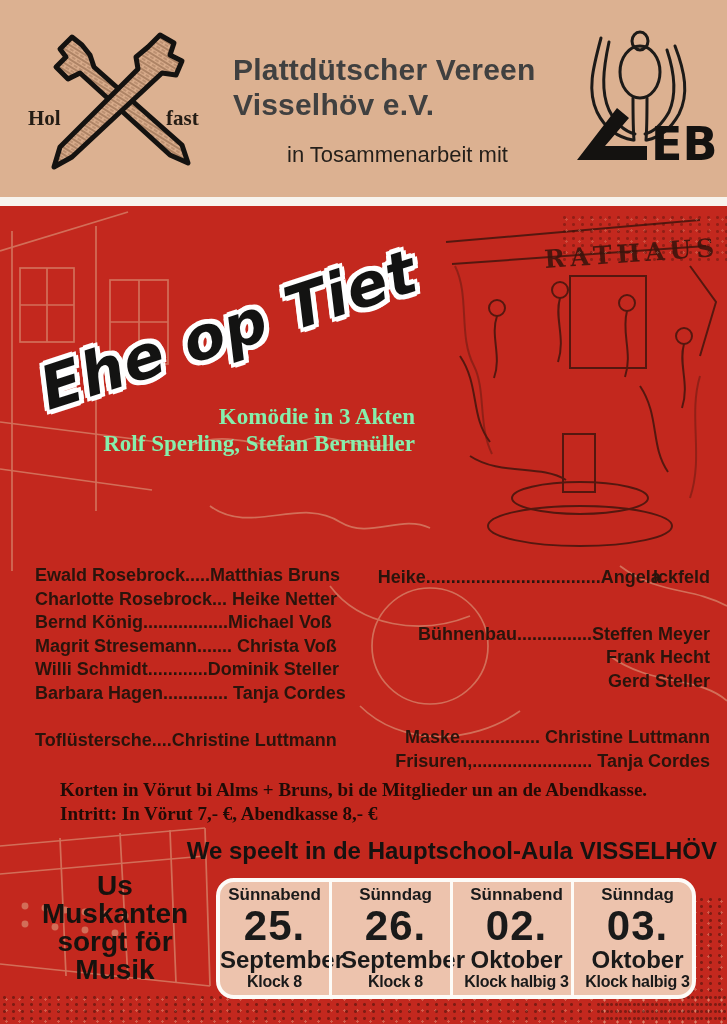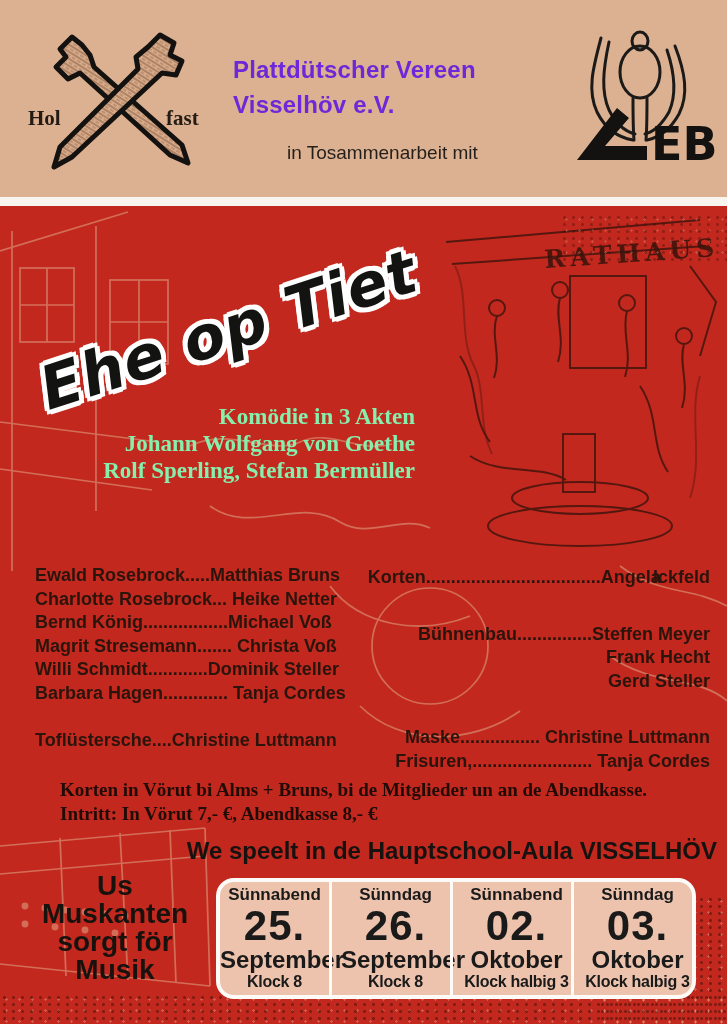"Plattdütscher Vereen" .org-block { color: #6d28d9 -> #404040; font-size: 24px -> 30px }
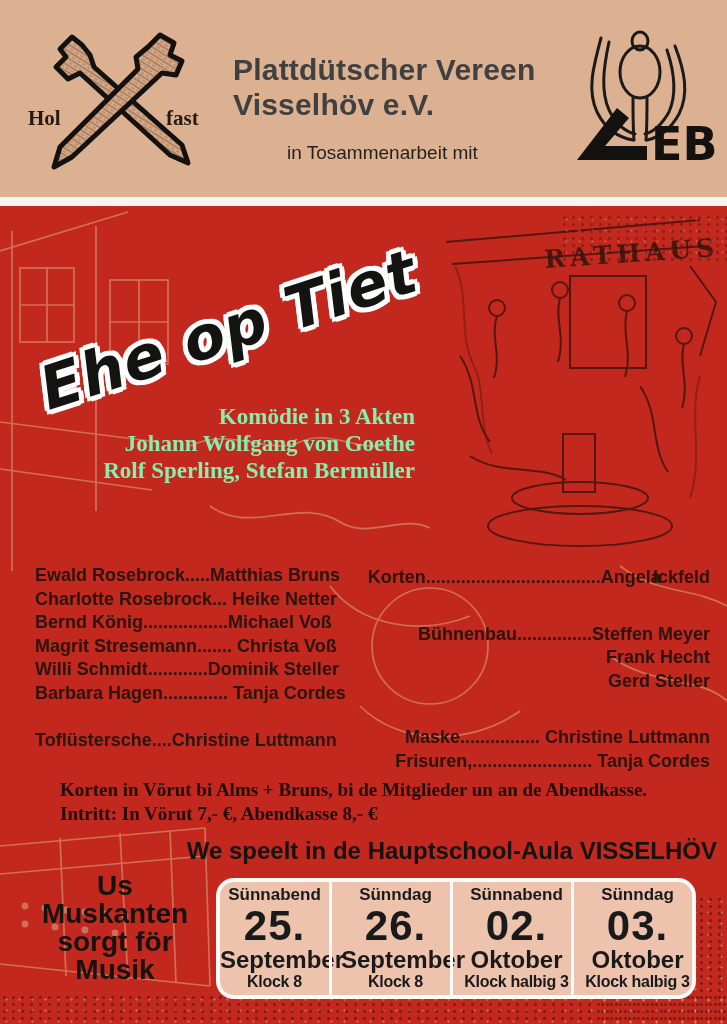"in Tosammenarbeit mit" .coop { font-size: 19px -> 22px }
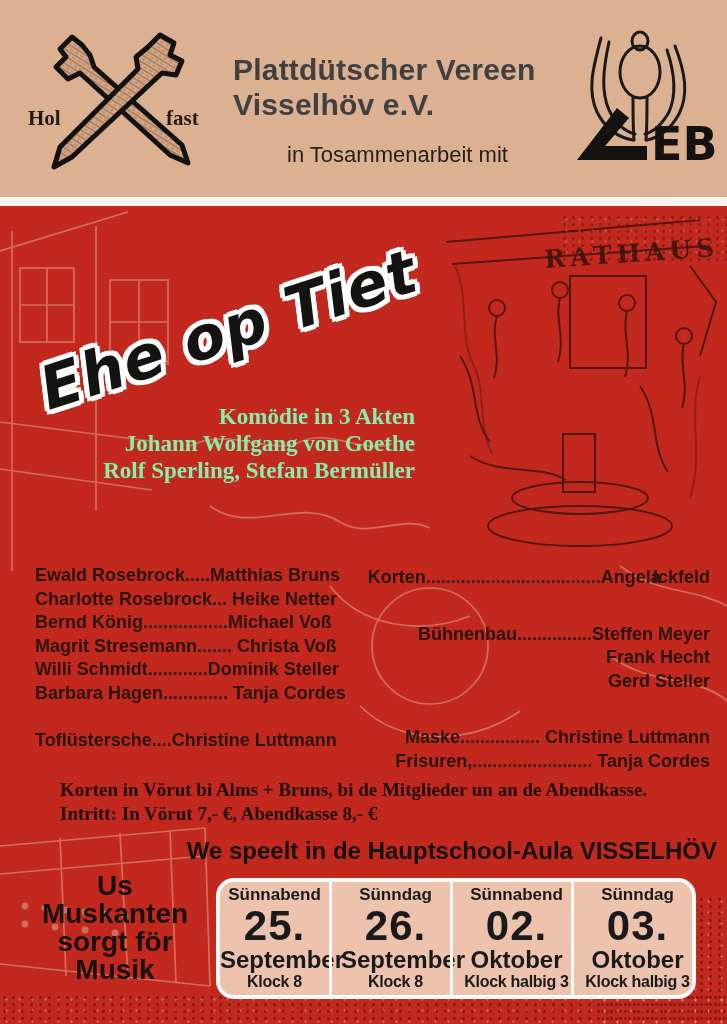"Johann Wolfgang von Goethe" div { html: <div>Johann Wolfgang von Goethe</div> -> none }
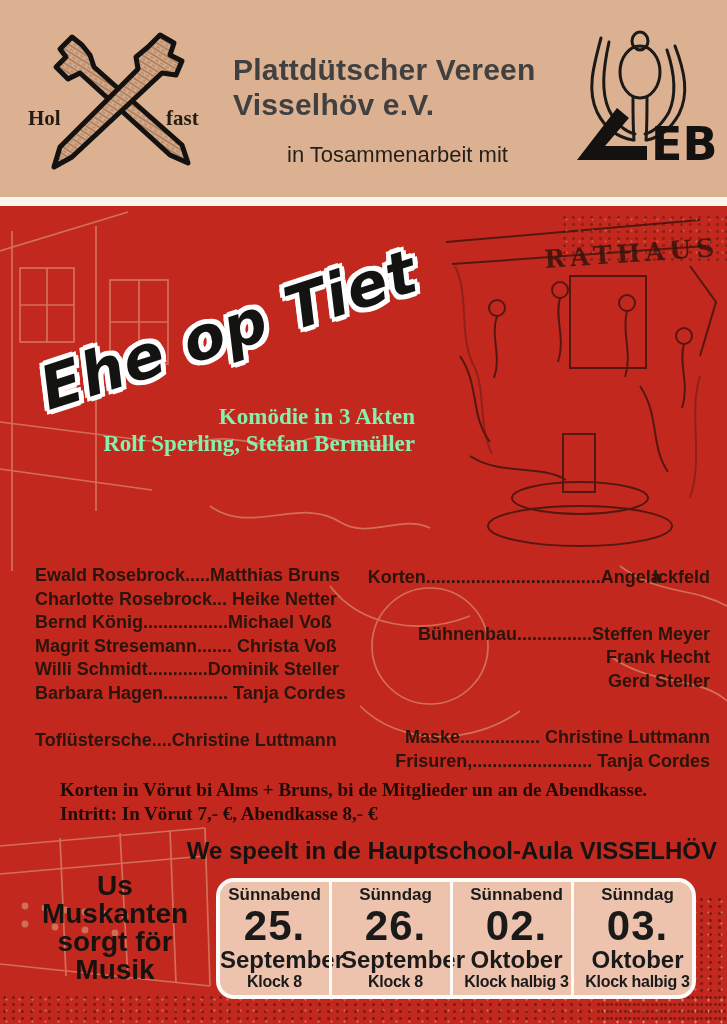"Korten.................................." span { text: Korten -> Heike }
